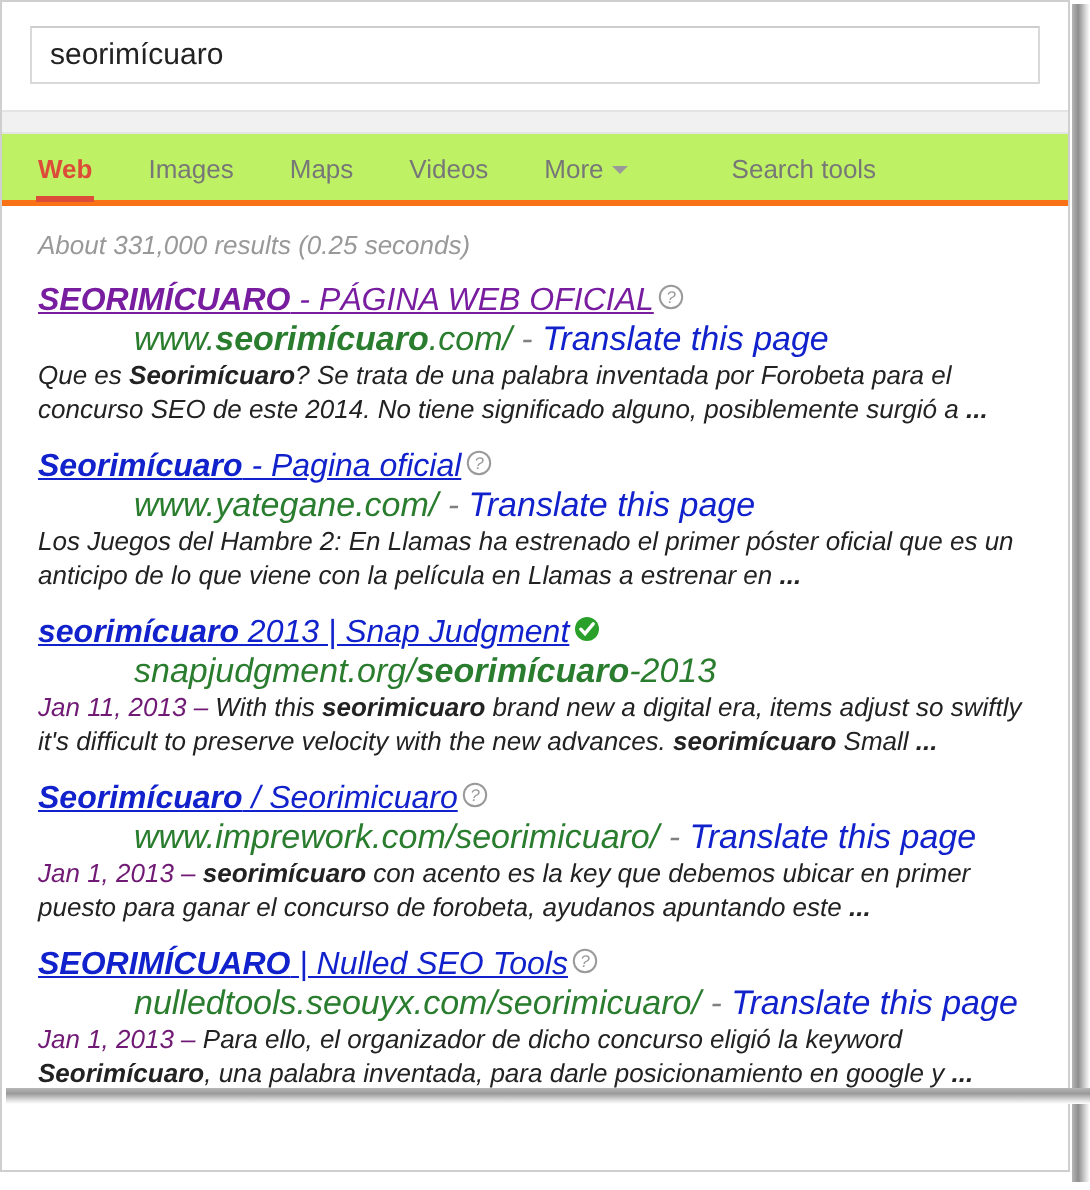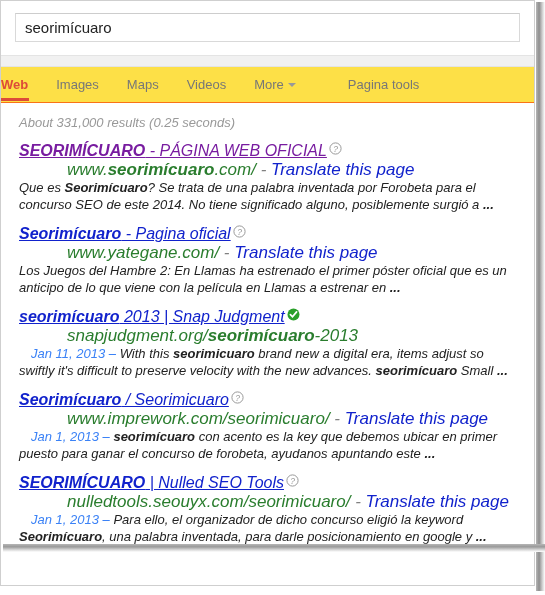"Web" .navbar { background: #fde047 -> #bef264; border-bottom: 1px solid #f97316 -> 3px solid #f97316; padding-left: none -> 18px }
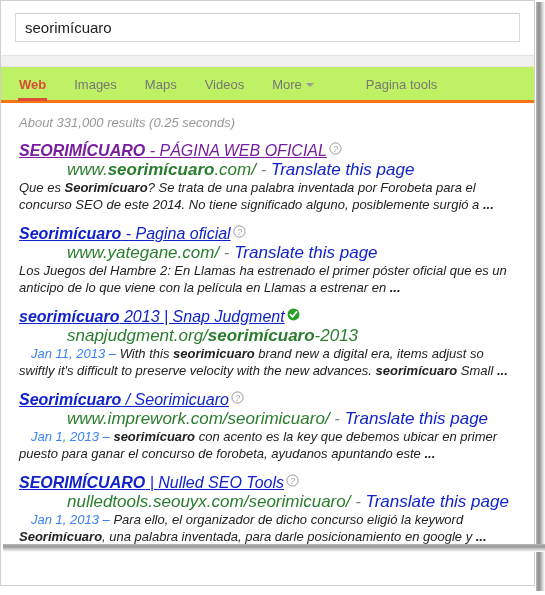"Pagina tools" span { text: Pagina -> Search }
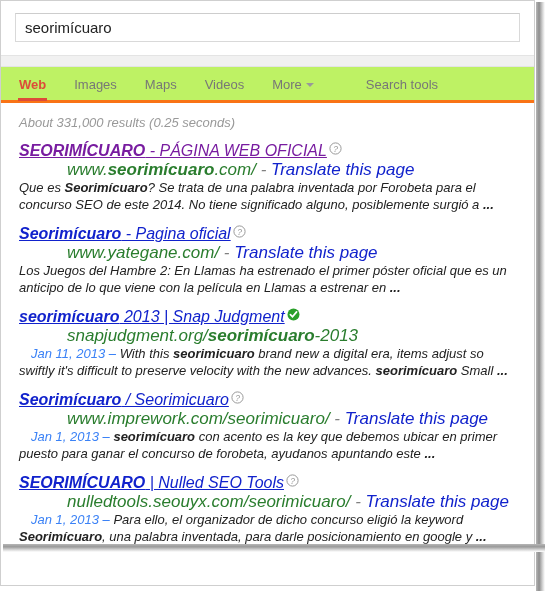"Jan 11, 2013 –" .snippet-date { color: #3b82f6 -> #701a75; margin-left: 12px -> none }
